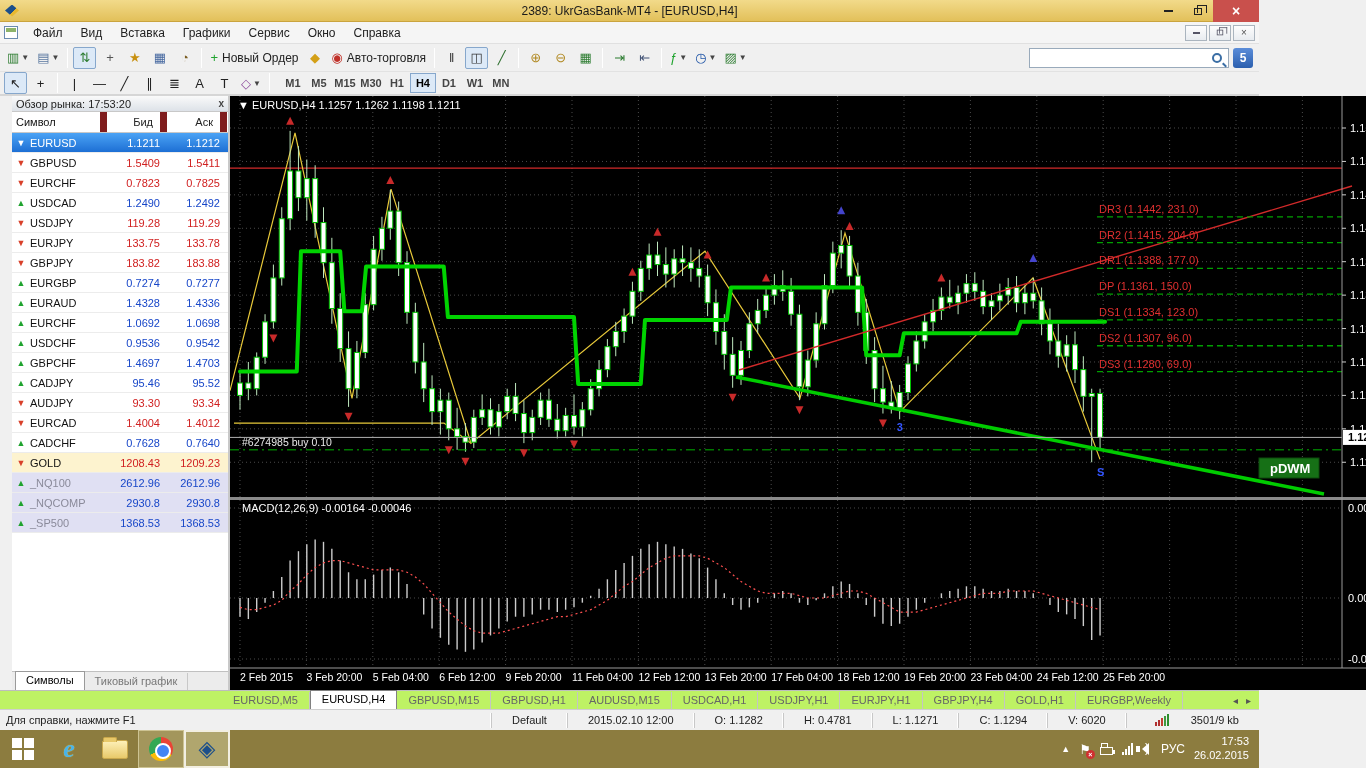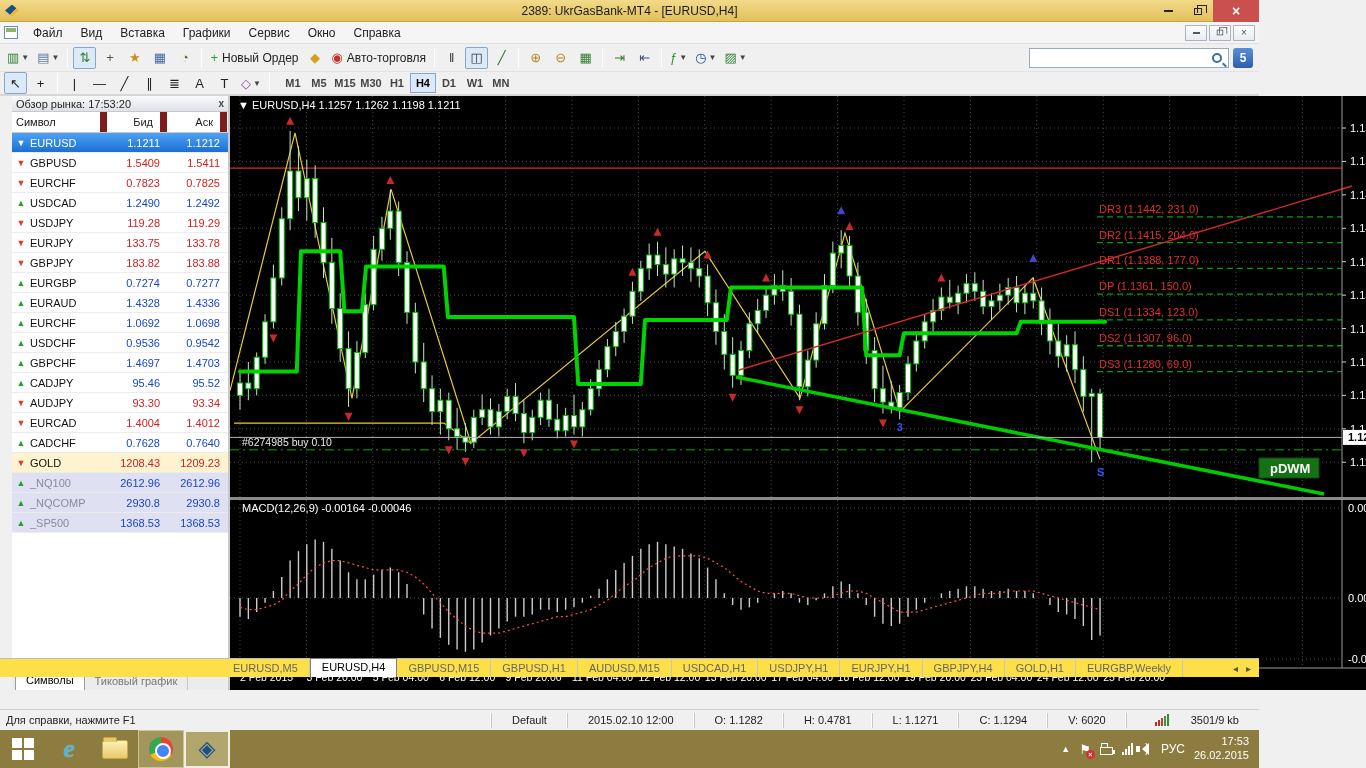"EURUSD,M5" .tabbar { background: #fde047 -> #bef264; top: 658px -> 690px }
